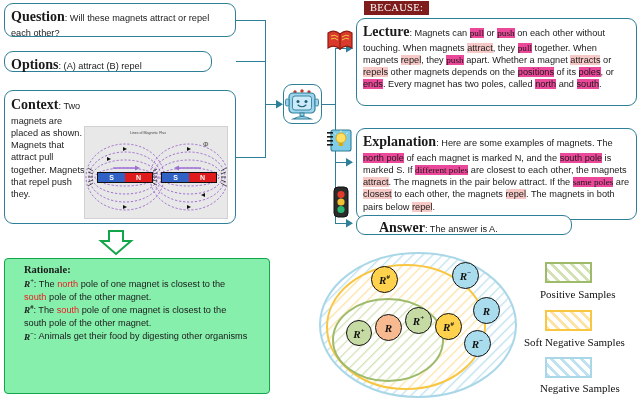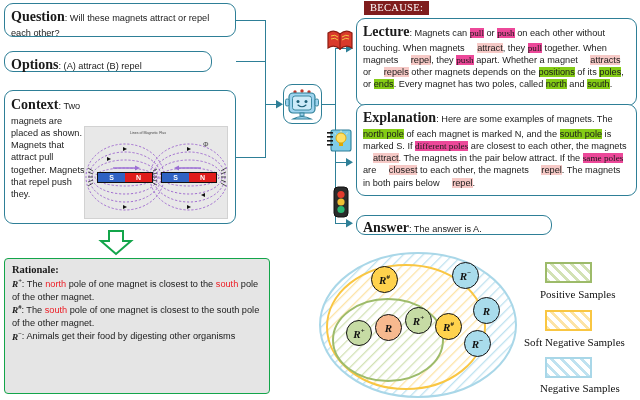"attract" .hp { margin-left: 10px -> none }
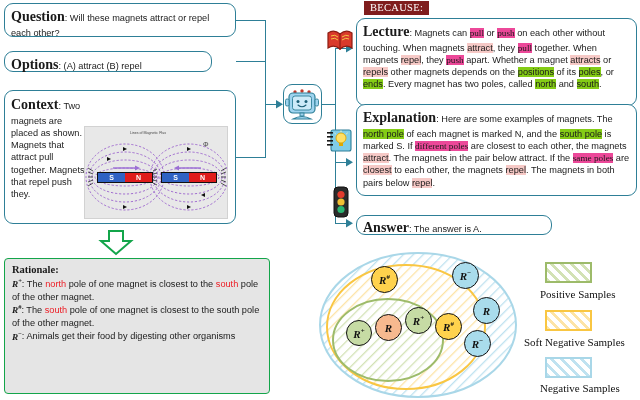"positions" .hb { background: #84cc16 -> #ec4899 }
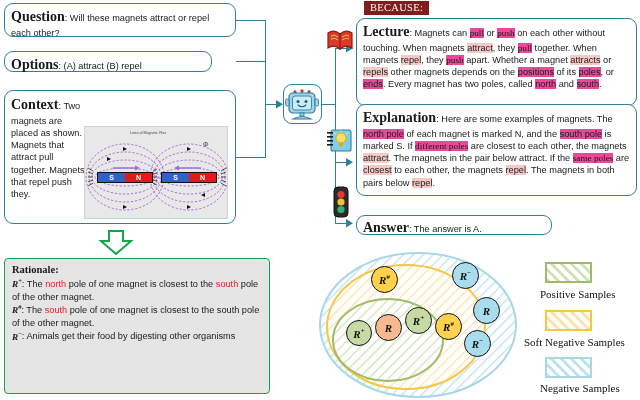"Explanation: Here are some examples" div.tealbox { top: 104px -> 128px }
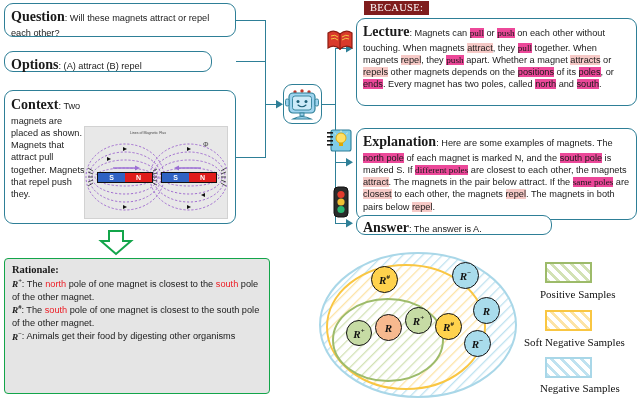"Answer: The answer is A." div.tealbox { padding: 3px 6px -> 3px 22px; width: 196px -> 216px }
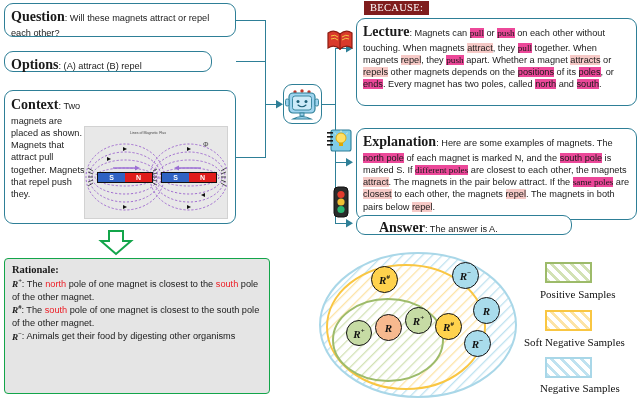"Rationale:" .greenbox { background: #e5e5e5 -> #86efac; padding: 4px 7px -> 4px 19px }
